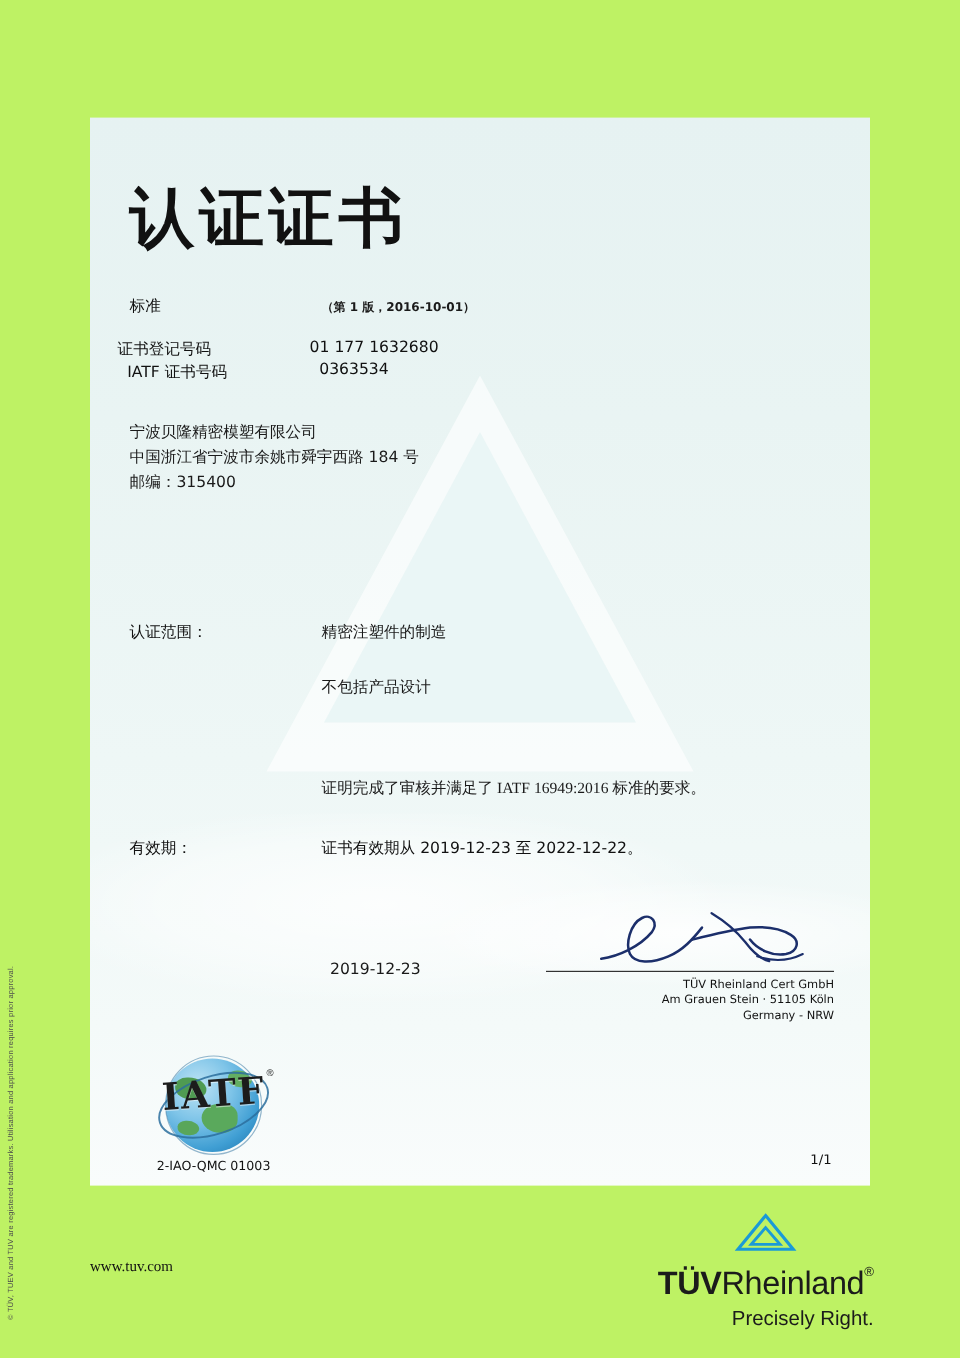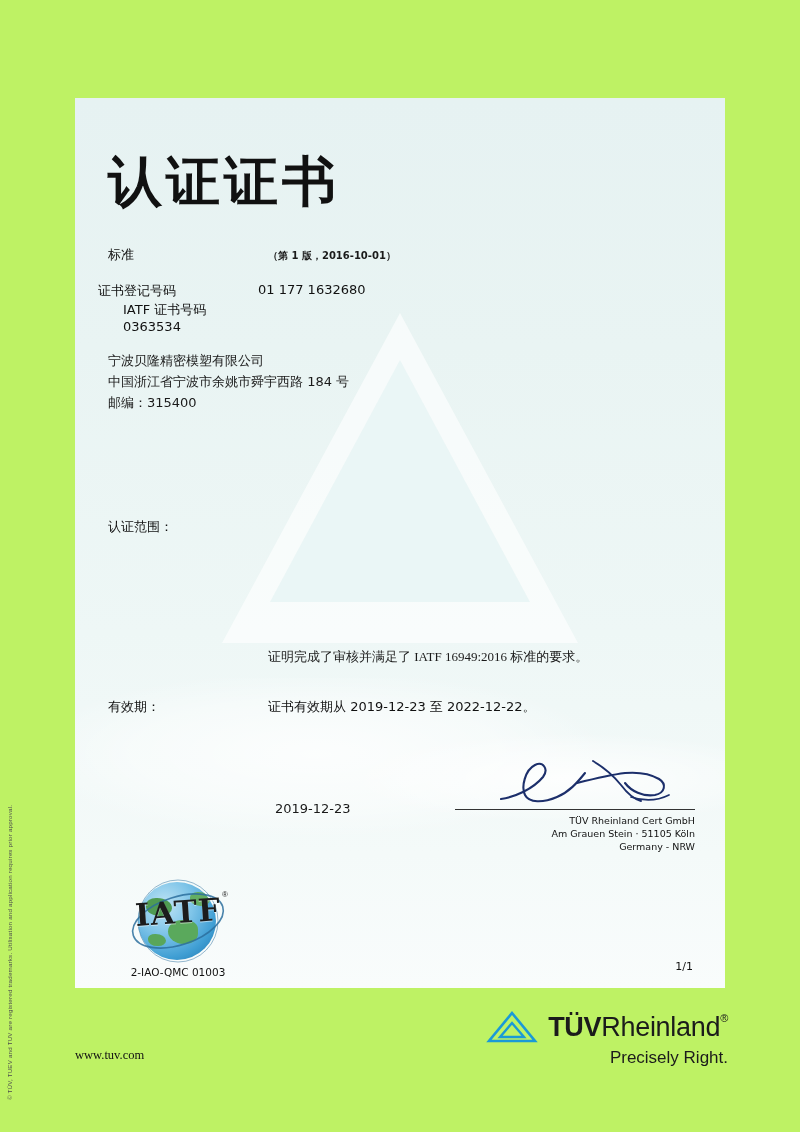"IATF 证书号码" .r-iatfno { flex-direction: column -> none; left: 48px -> 31px }
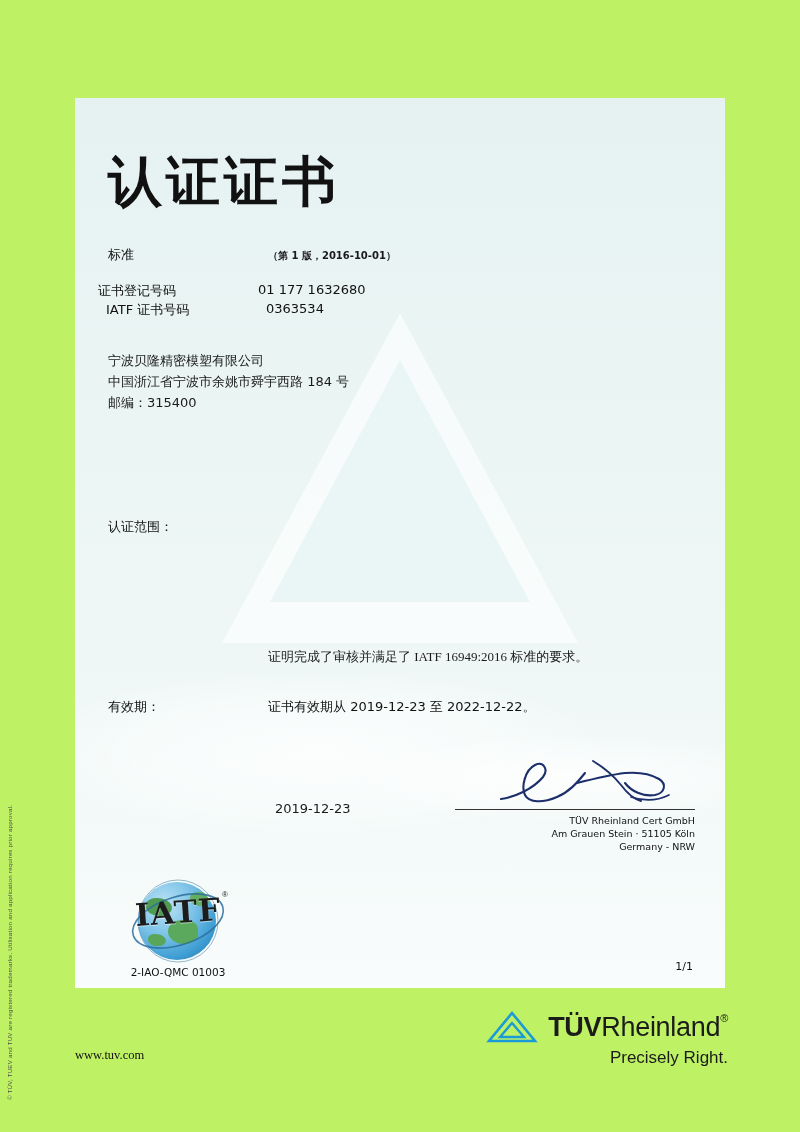"精密注塑件的制造" div { html: none -> <div> <div>精密注塑件的制造</div> <div>不包括产品设计</div> </div> }
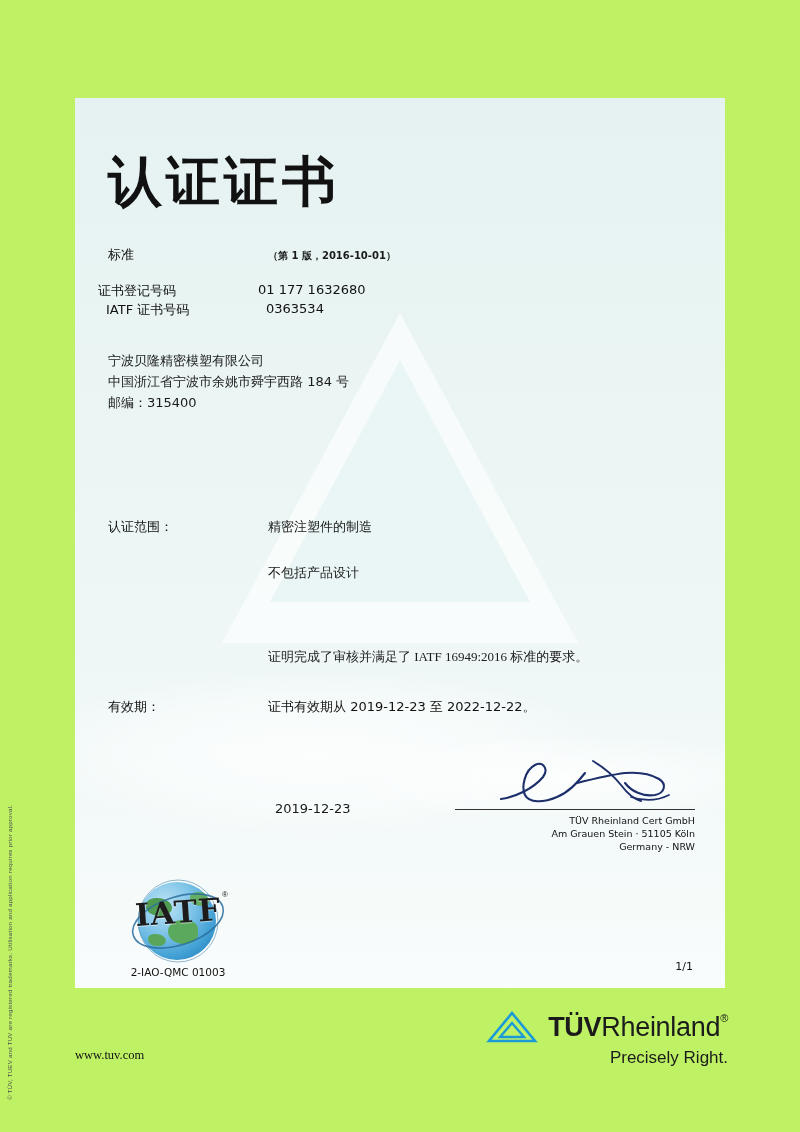"TÜVRheinland®" .tuv-top { flex-direction: none -> column }
